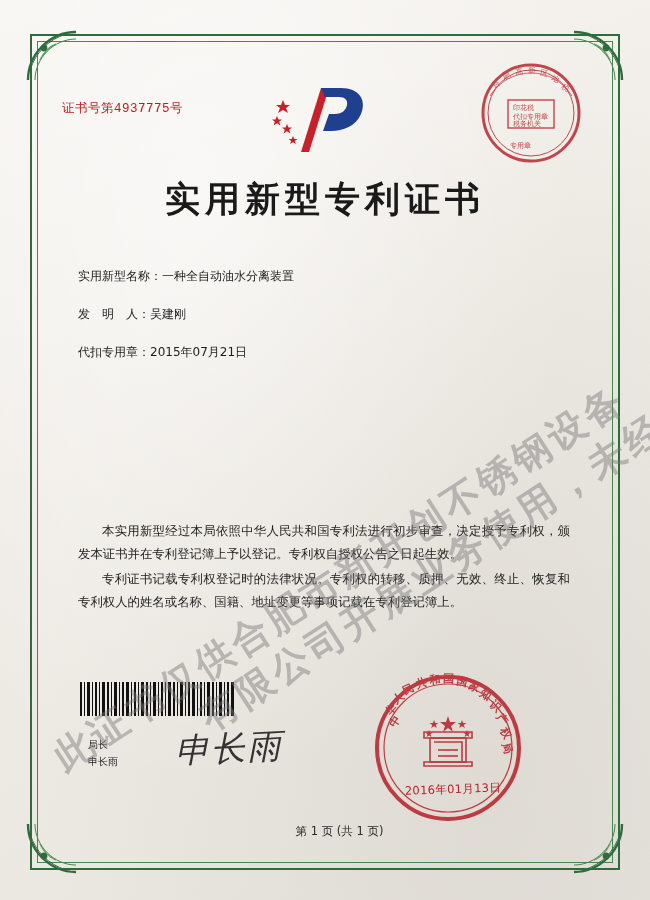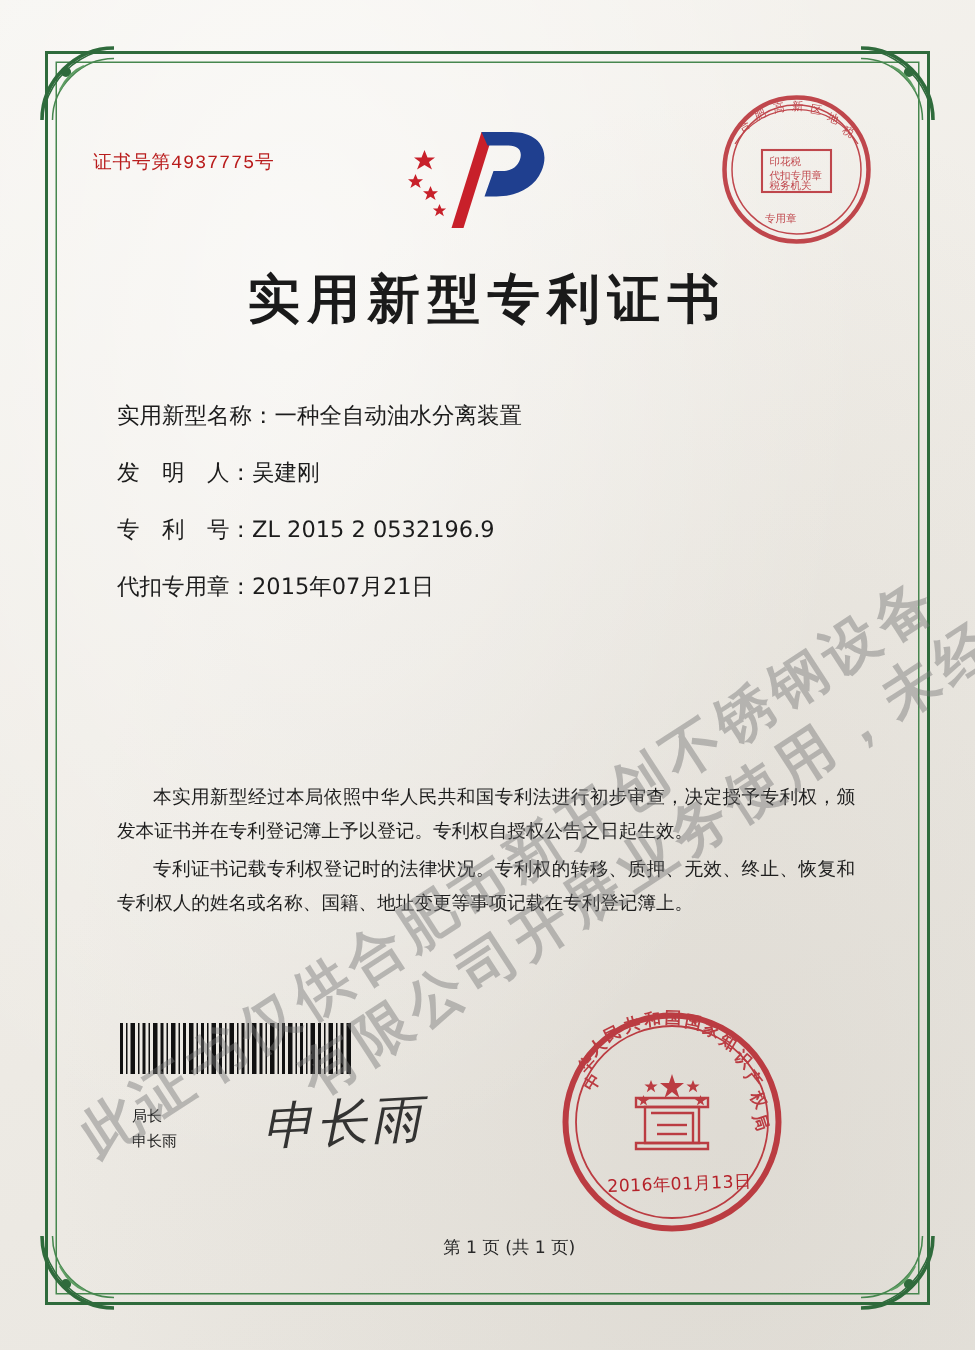"实用新型名称：一种全自动油水分离装置" .field-row { font-size: 15px -> 12px }
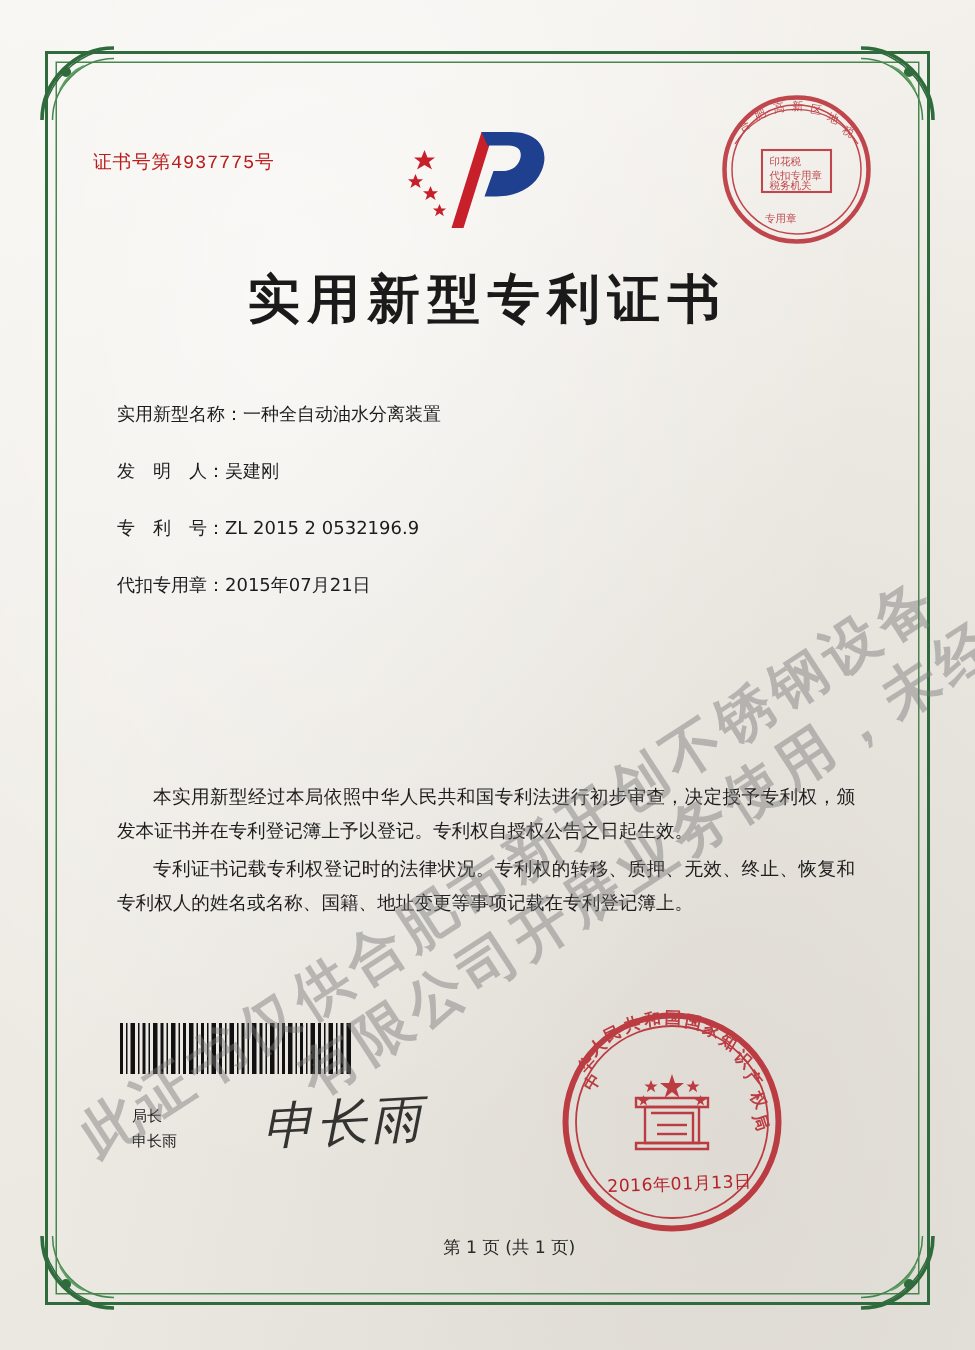"专 利 号：ZL 2015 2" div.field-row { html: <div> <span>专 利 号：</span><span>ZL 2015 2 0532196.9</span> </div> -> none }
